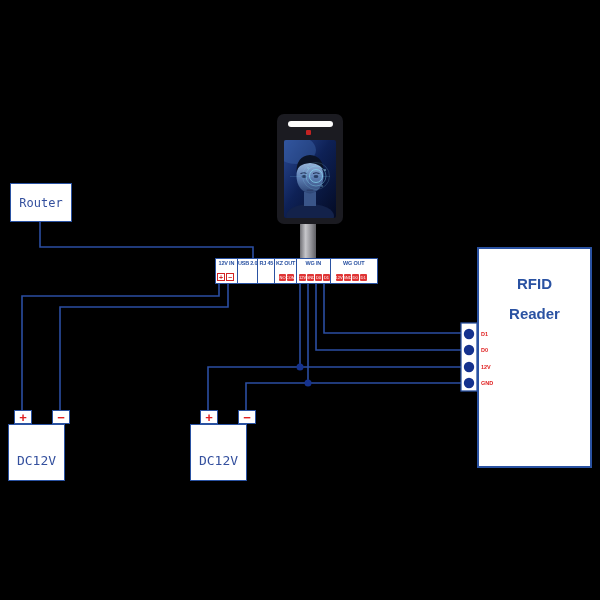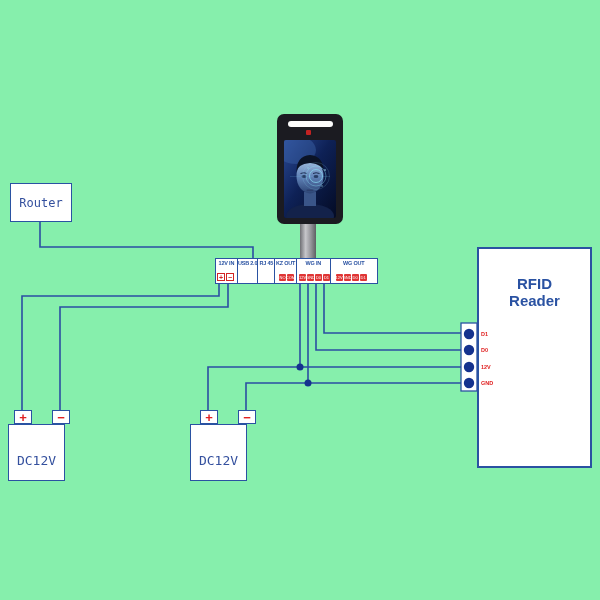"Router" .canvas { background: #86efac -> #000000 }
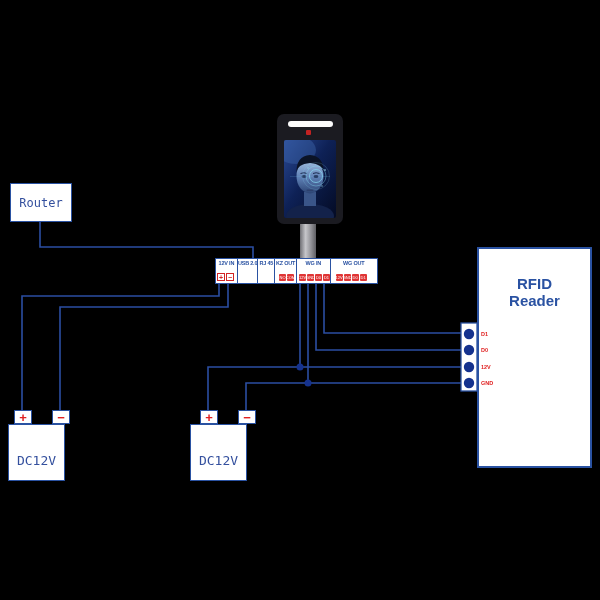"Reader" .rfid-t2 { margin-top: none -> 13px }
